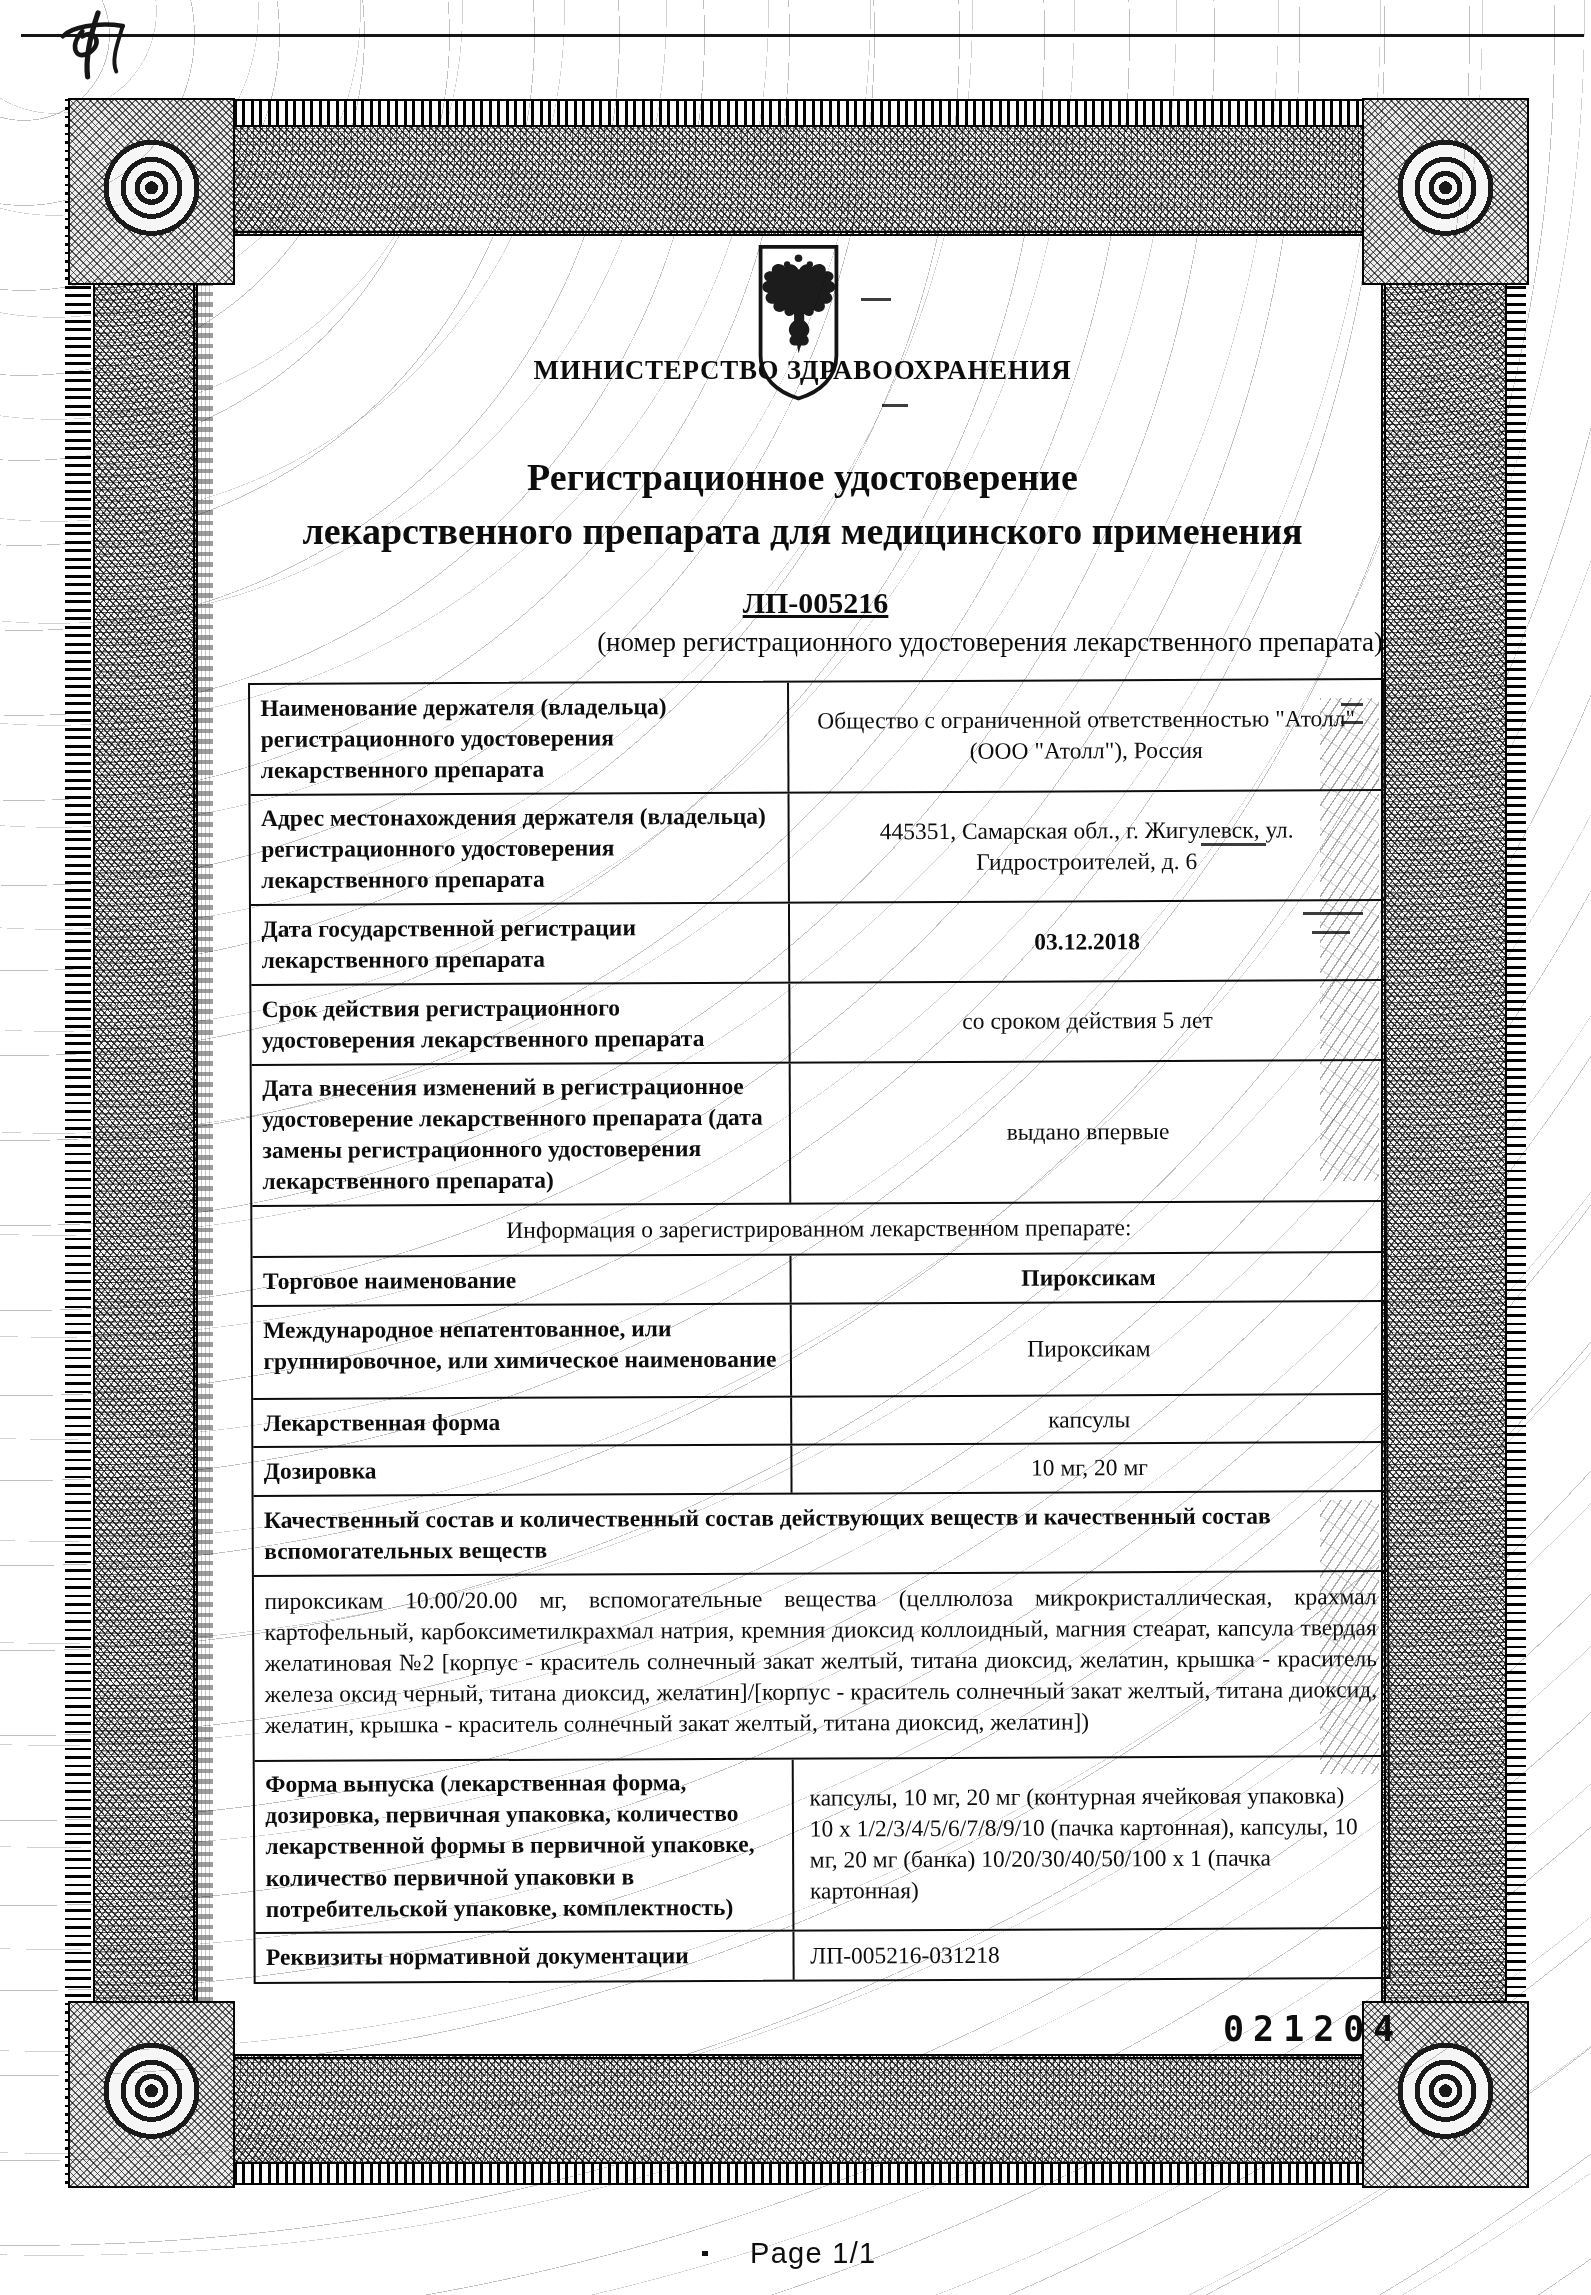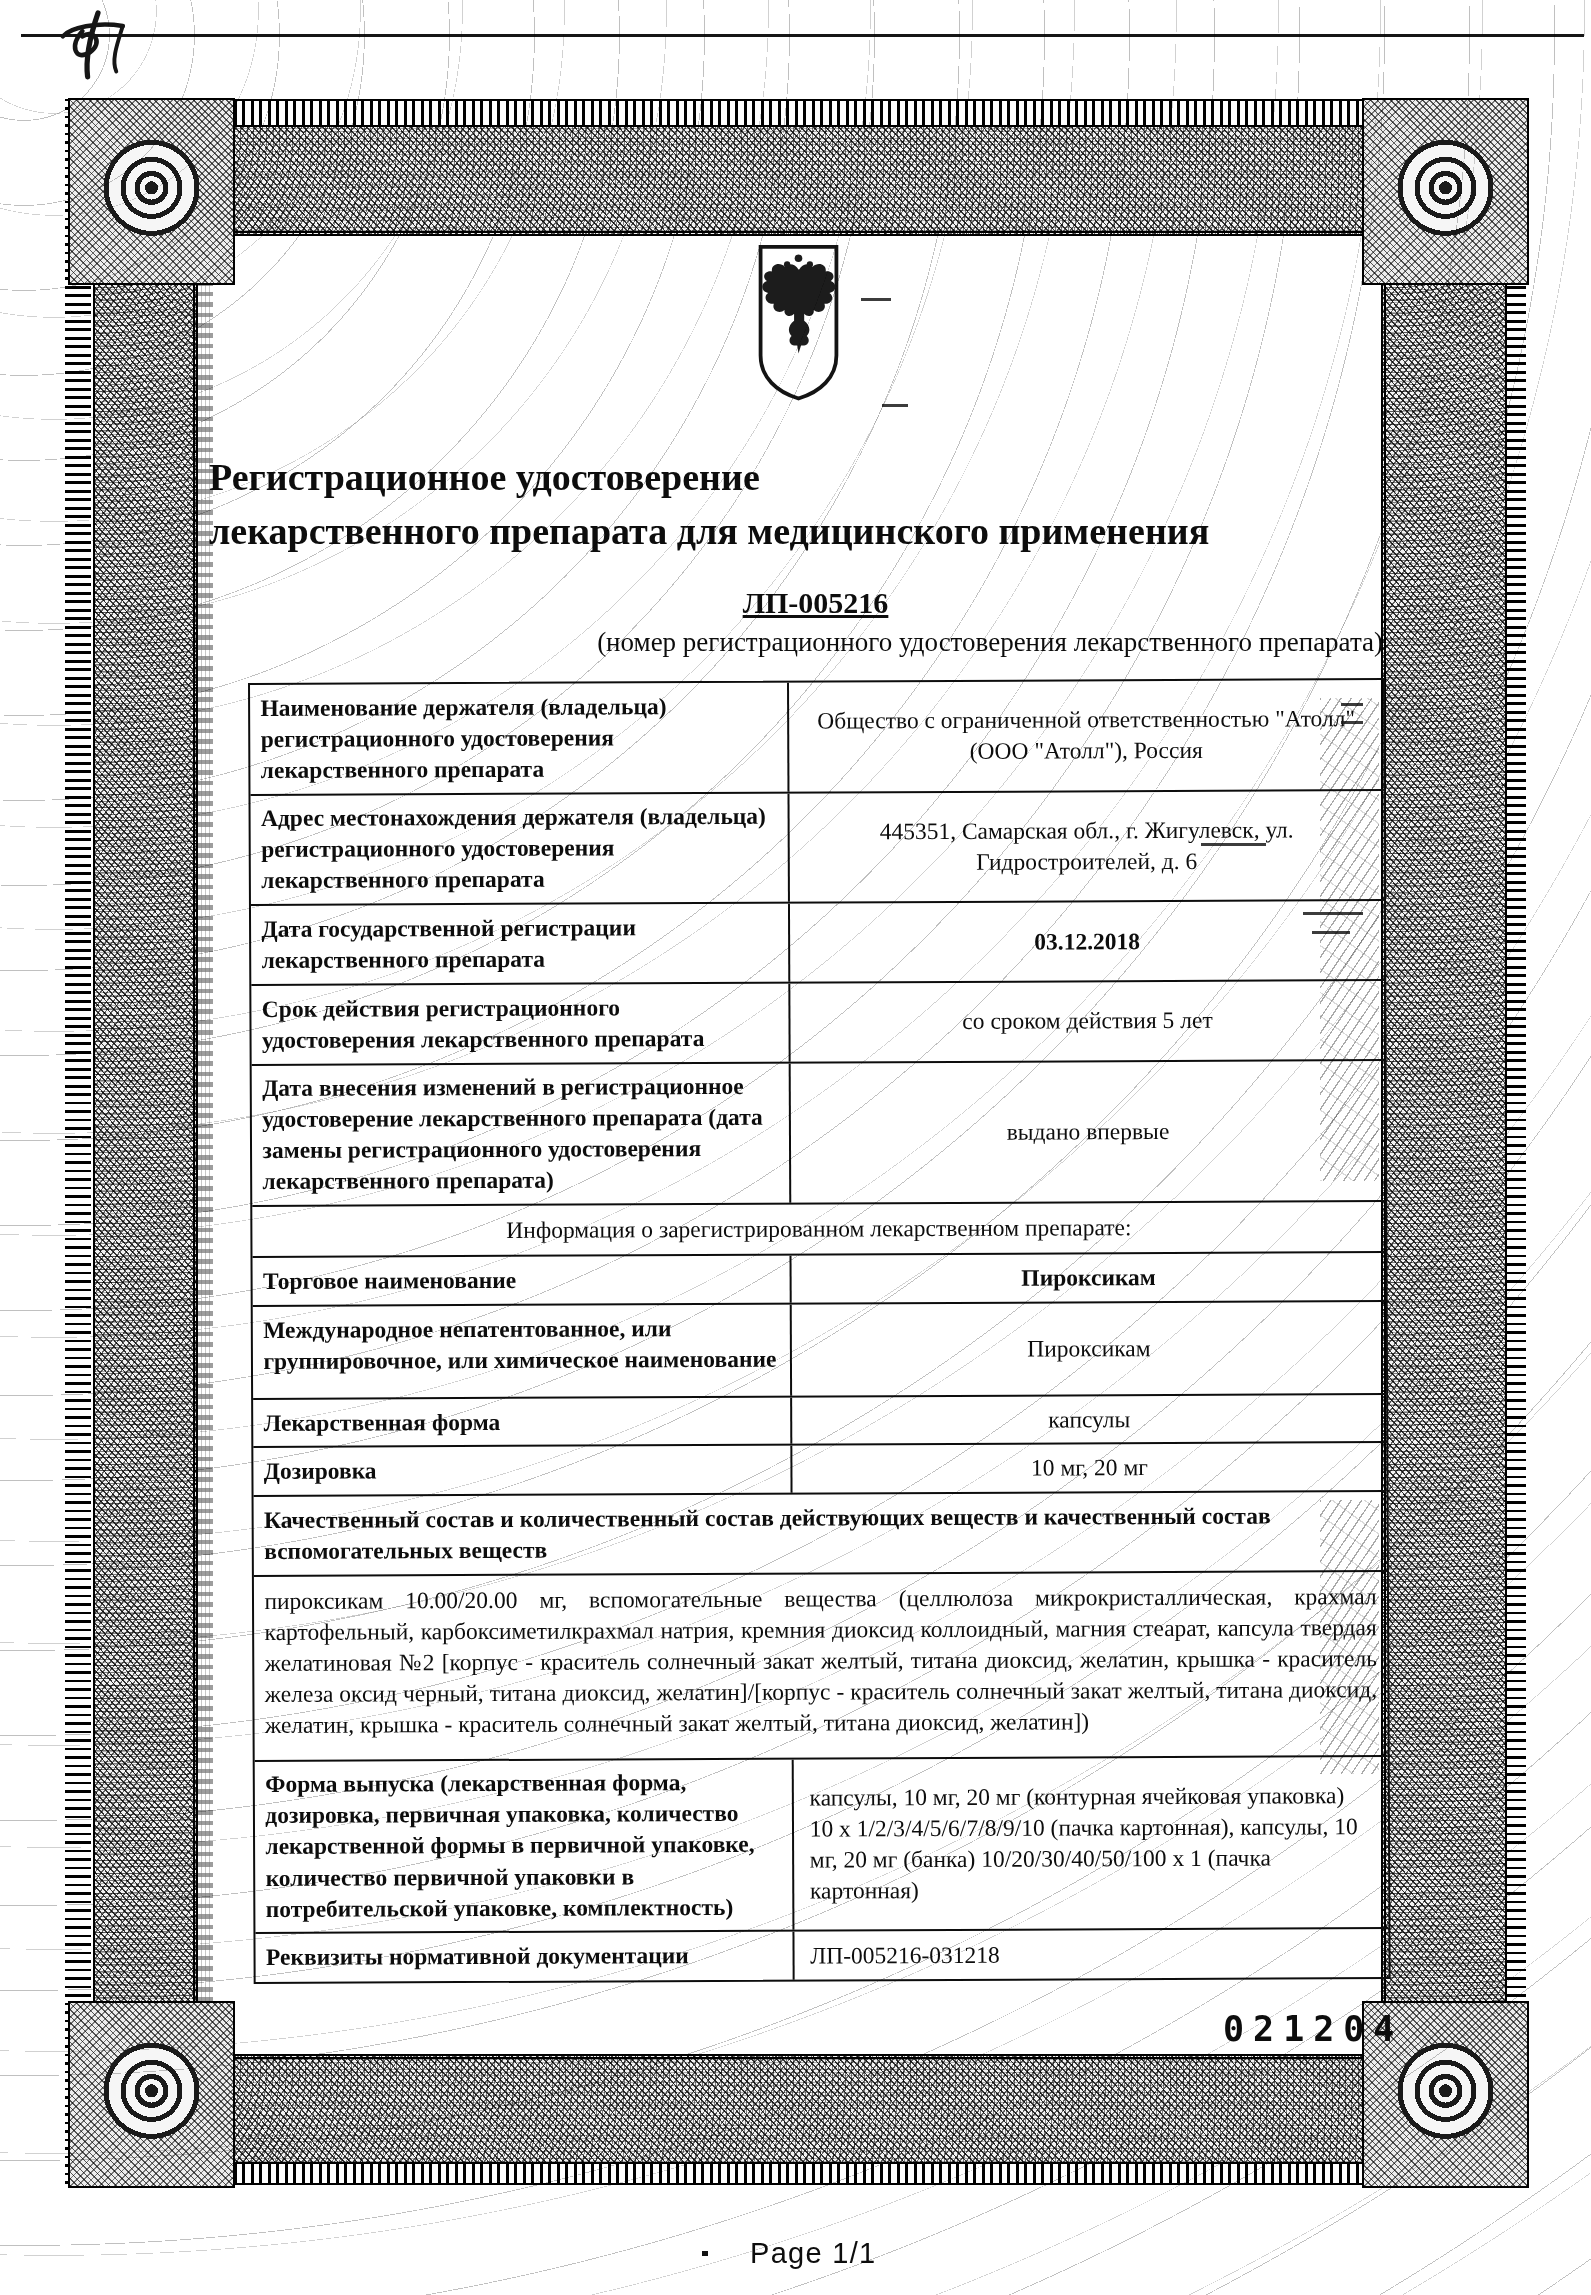"МИНИСТЕРСТВО ЗДРАВООХРАНЕНИЯ" div { html: none -> <div>МИНИСТЕРСТВО ЗДРАВООХРАНЕНИЯ</div> }
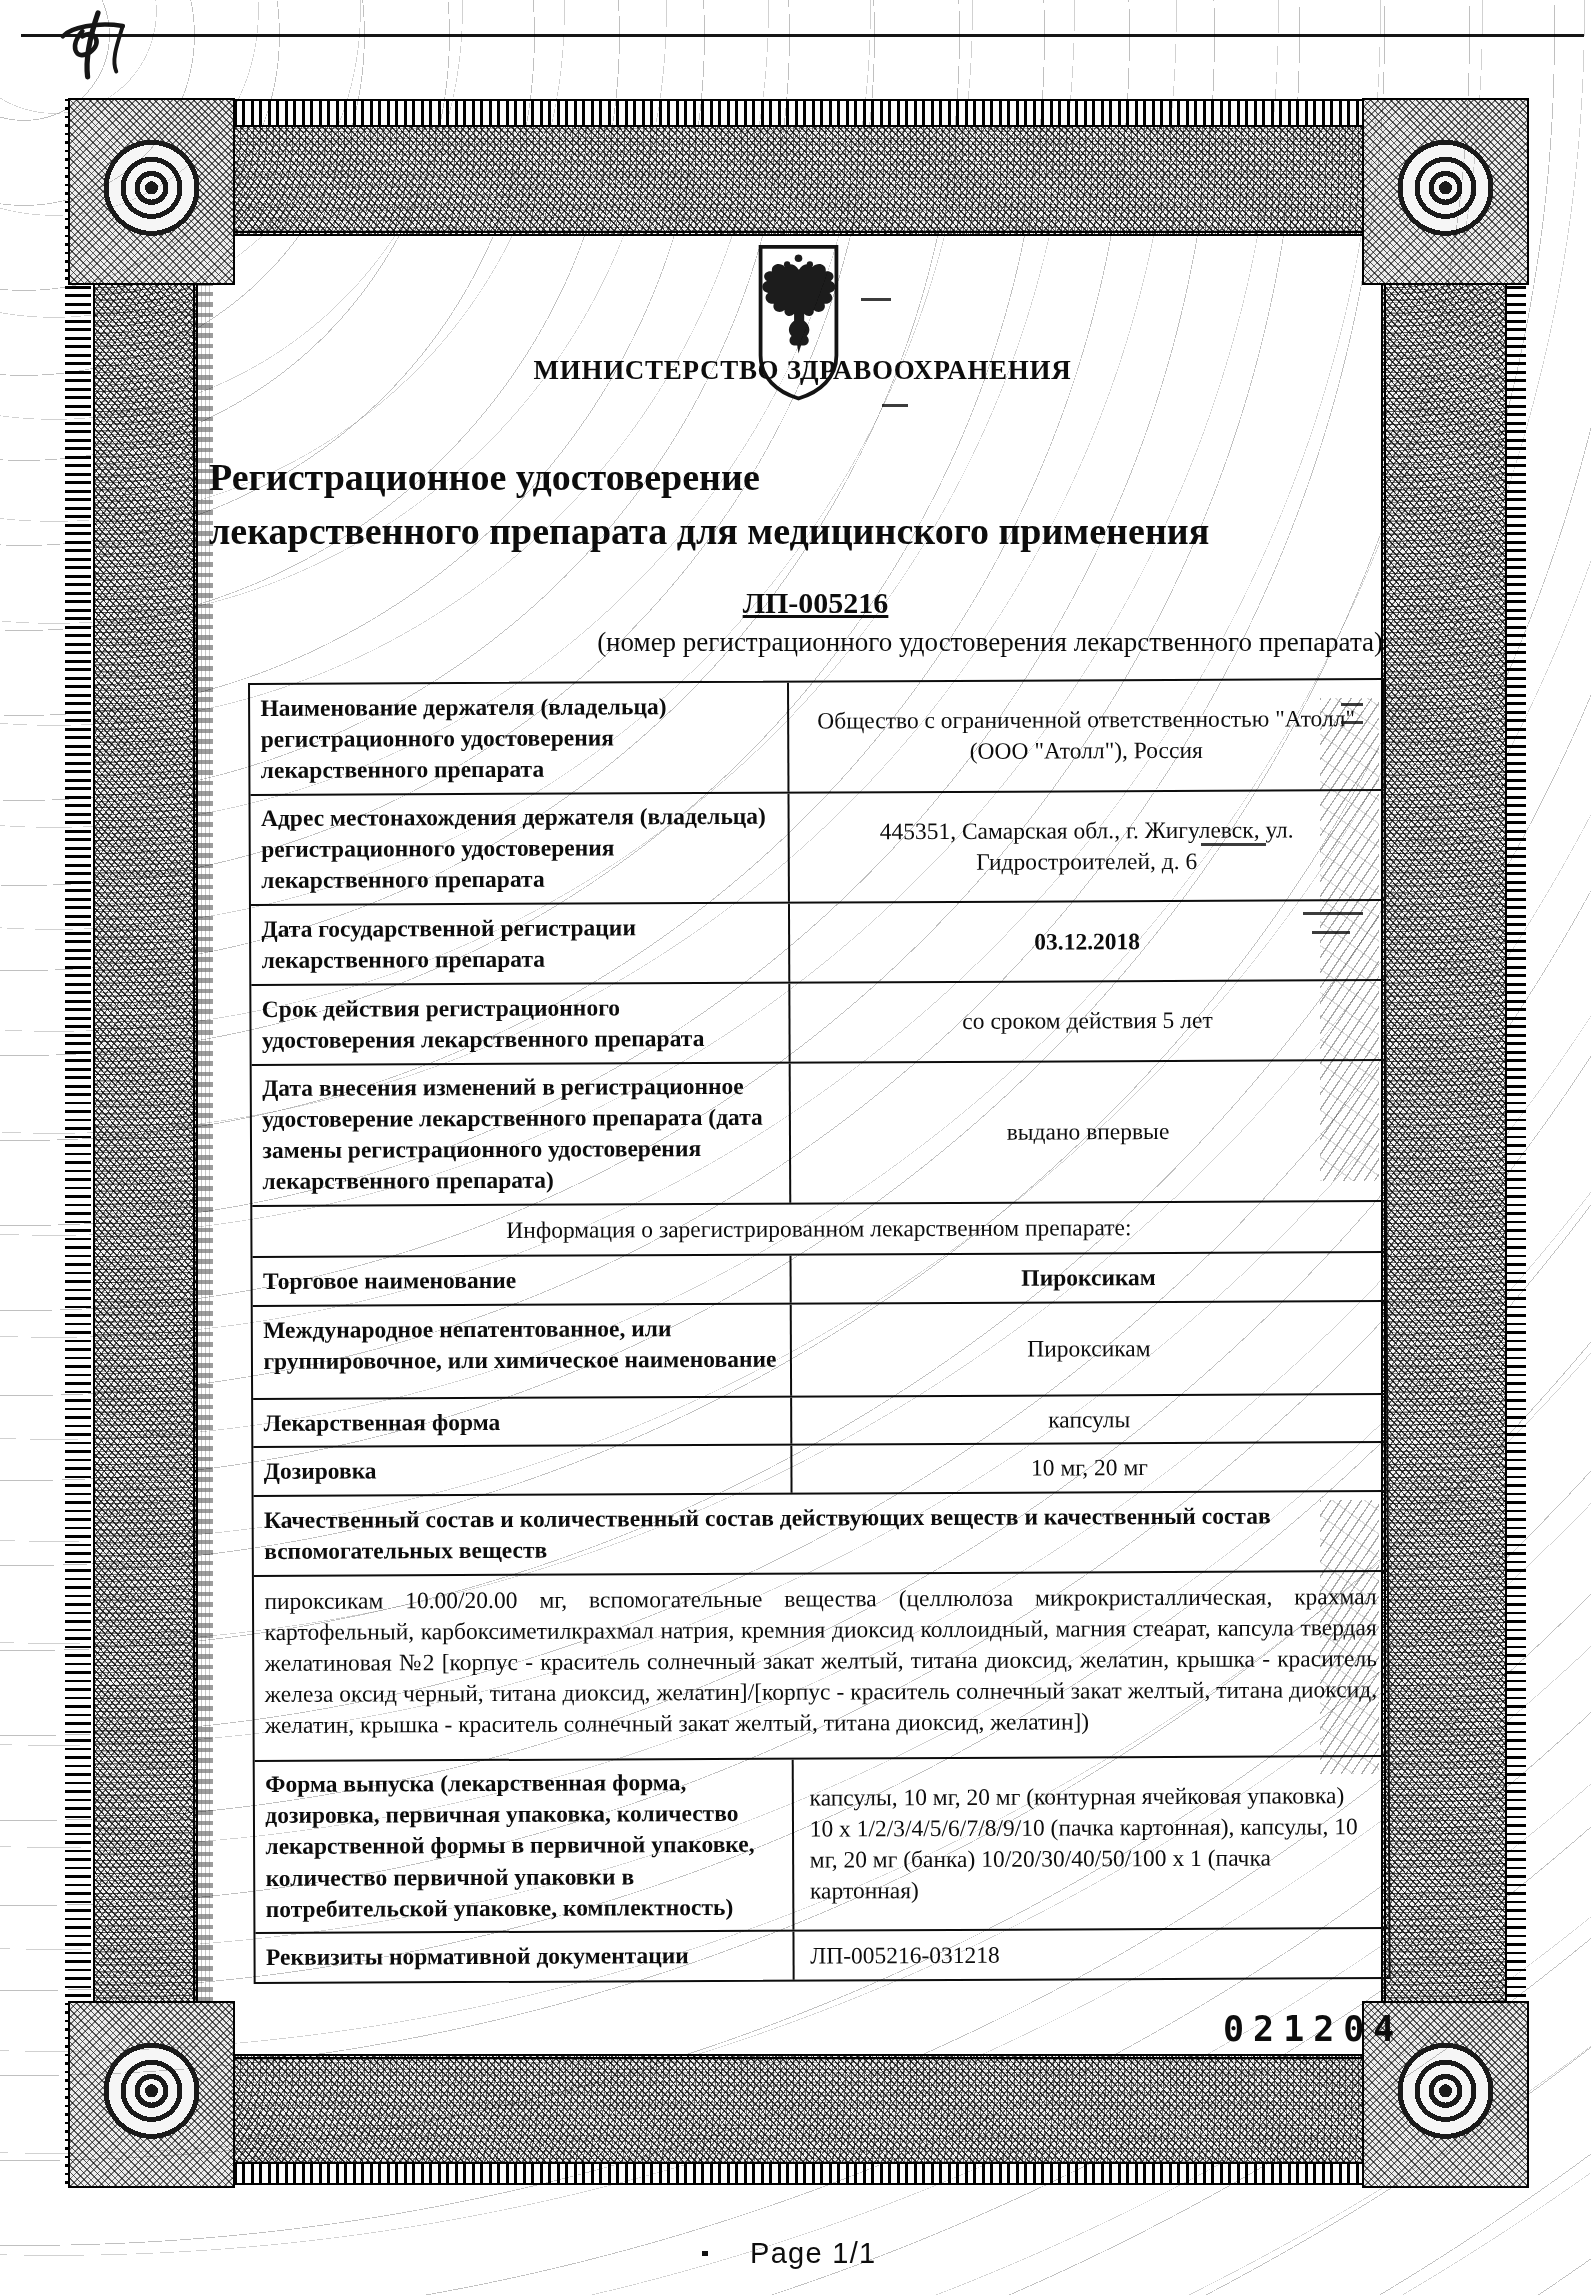"Регистрационное удостоверение" .doc-title { text-align: none -> center }
